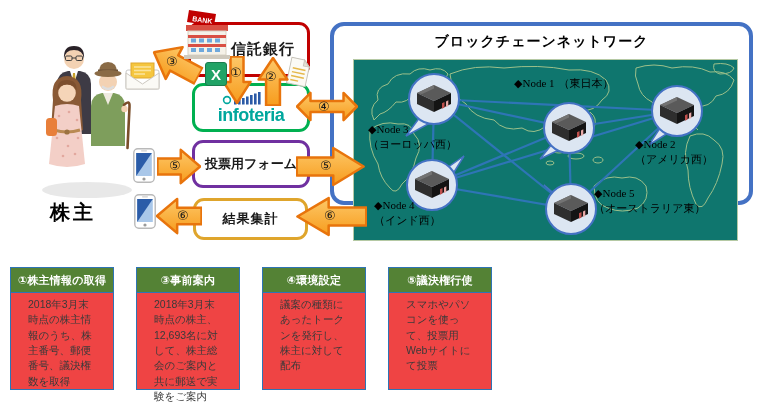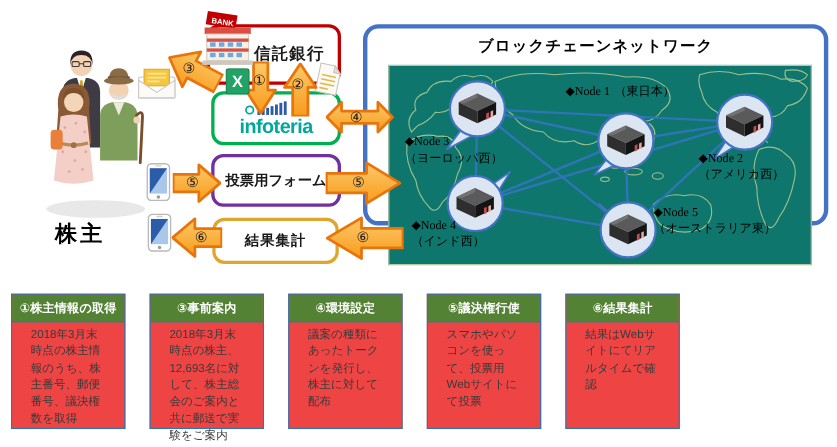"⑥結果集計" div.step { html: <div> <div>⑥結果集計</div> <div>結果はWebサイトにてリアルタイムで確認</div> </div> -> none }
